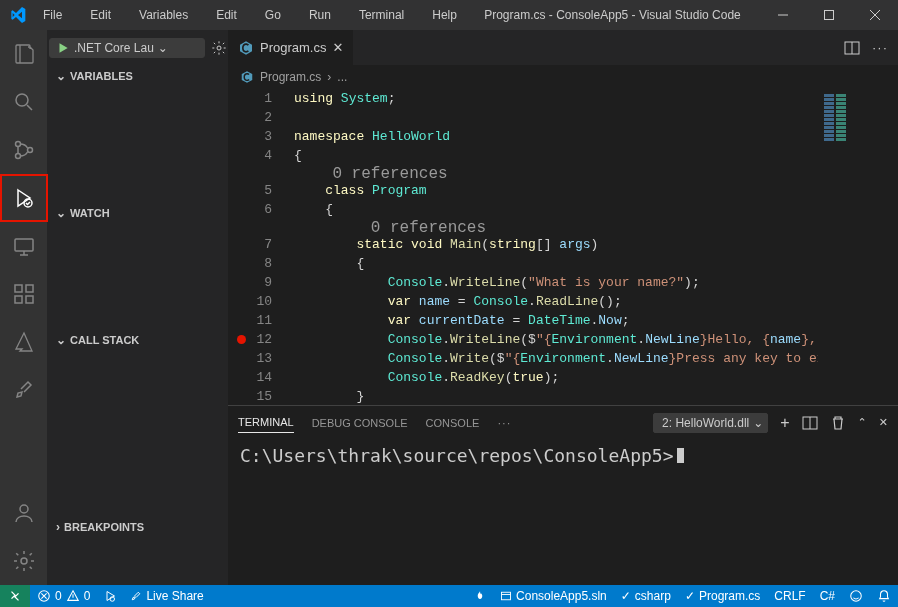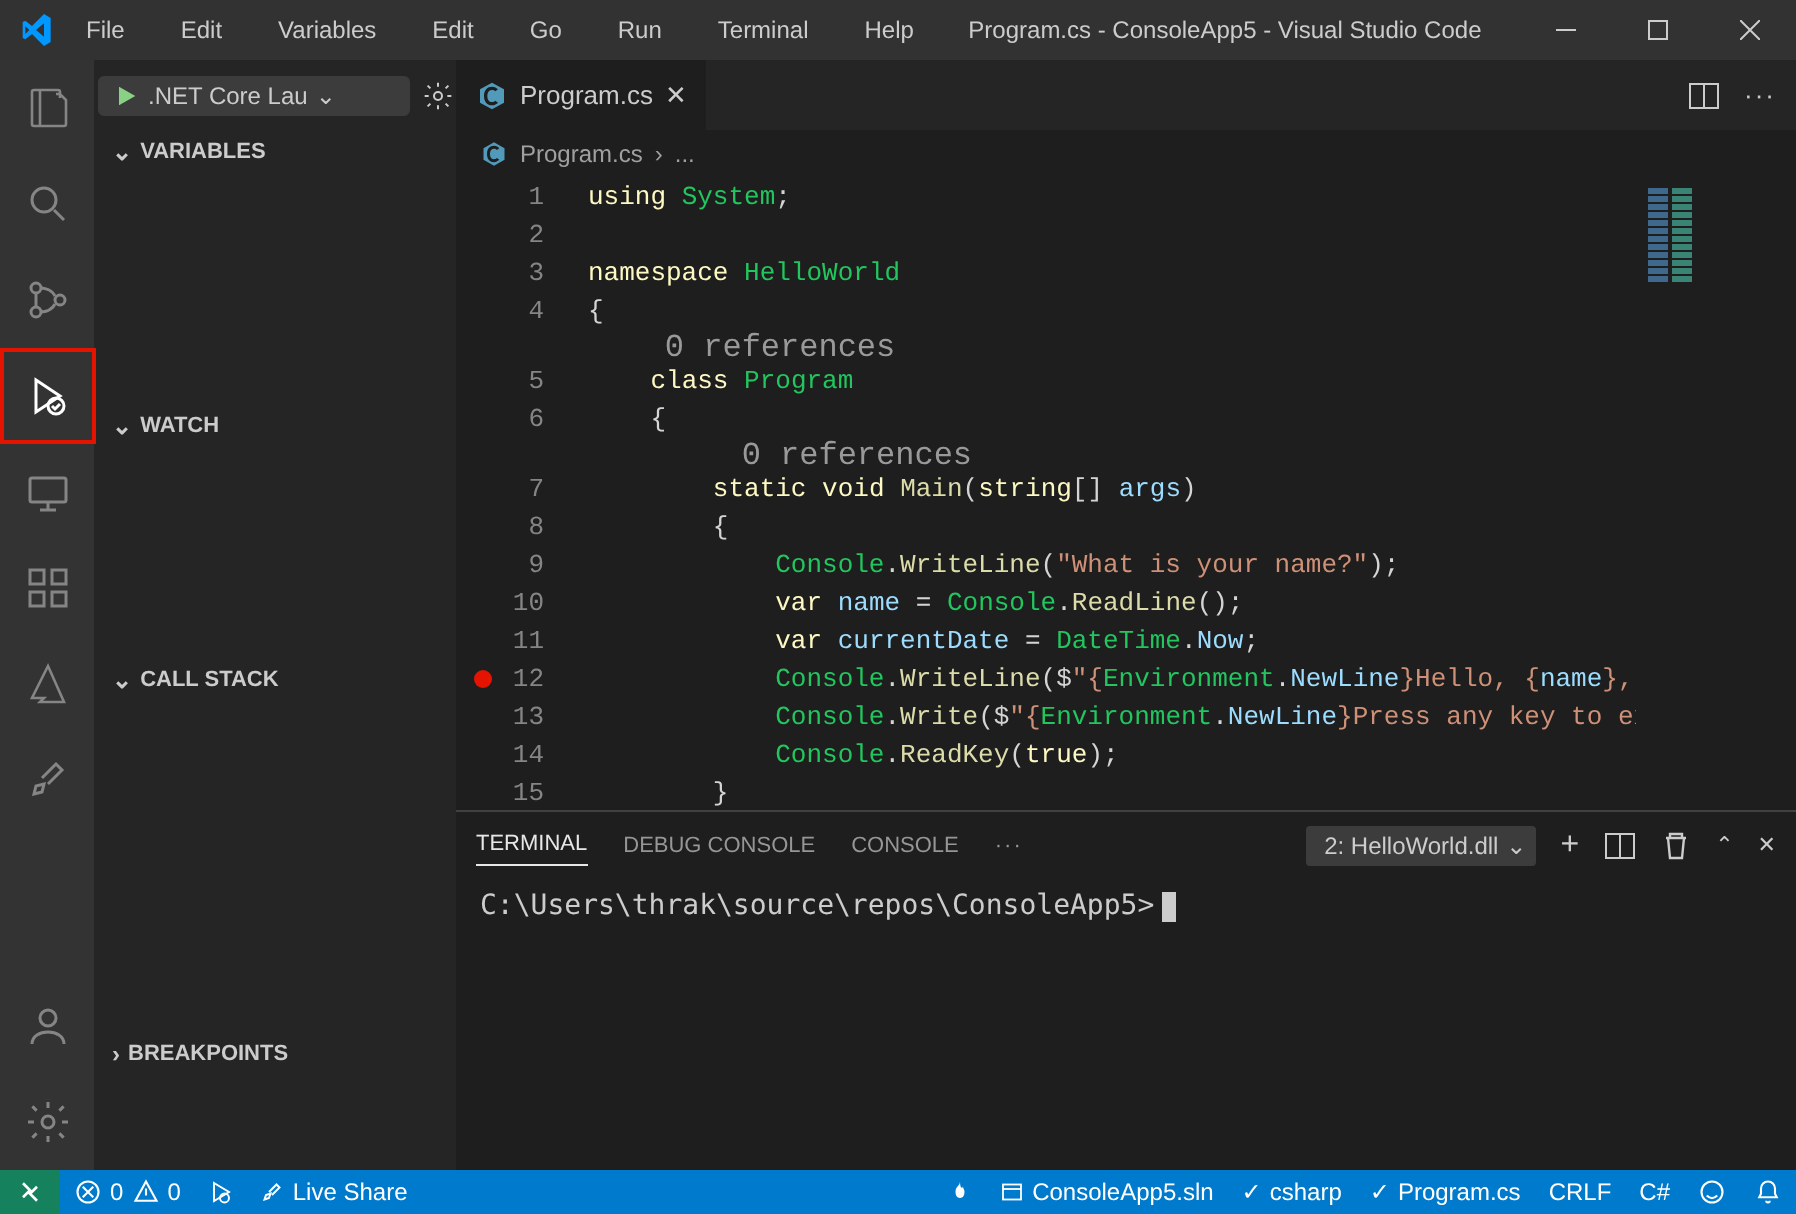"System" .tok-type { color: #22c55e -> #5eead4 }
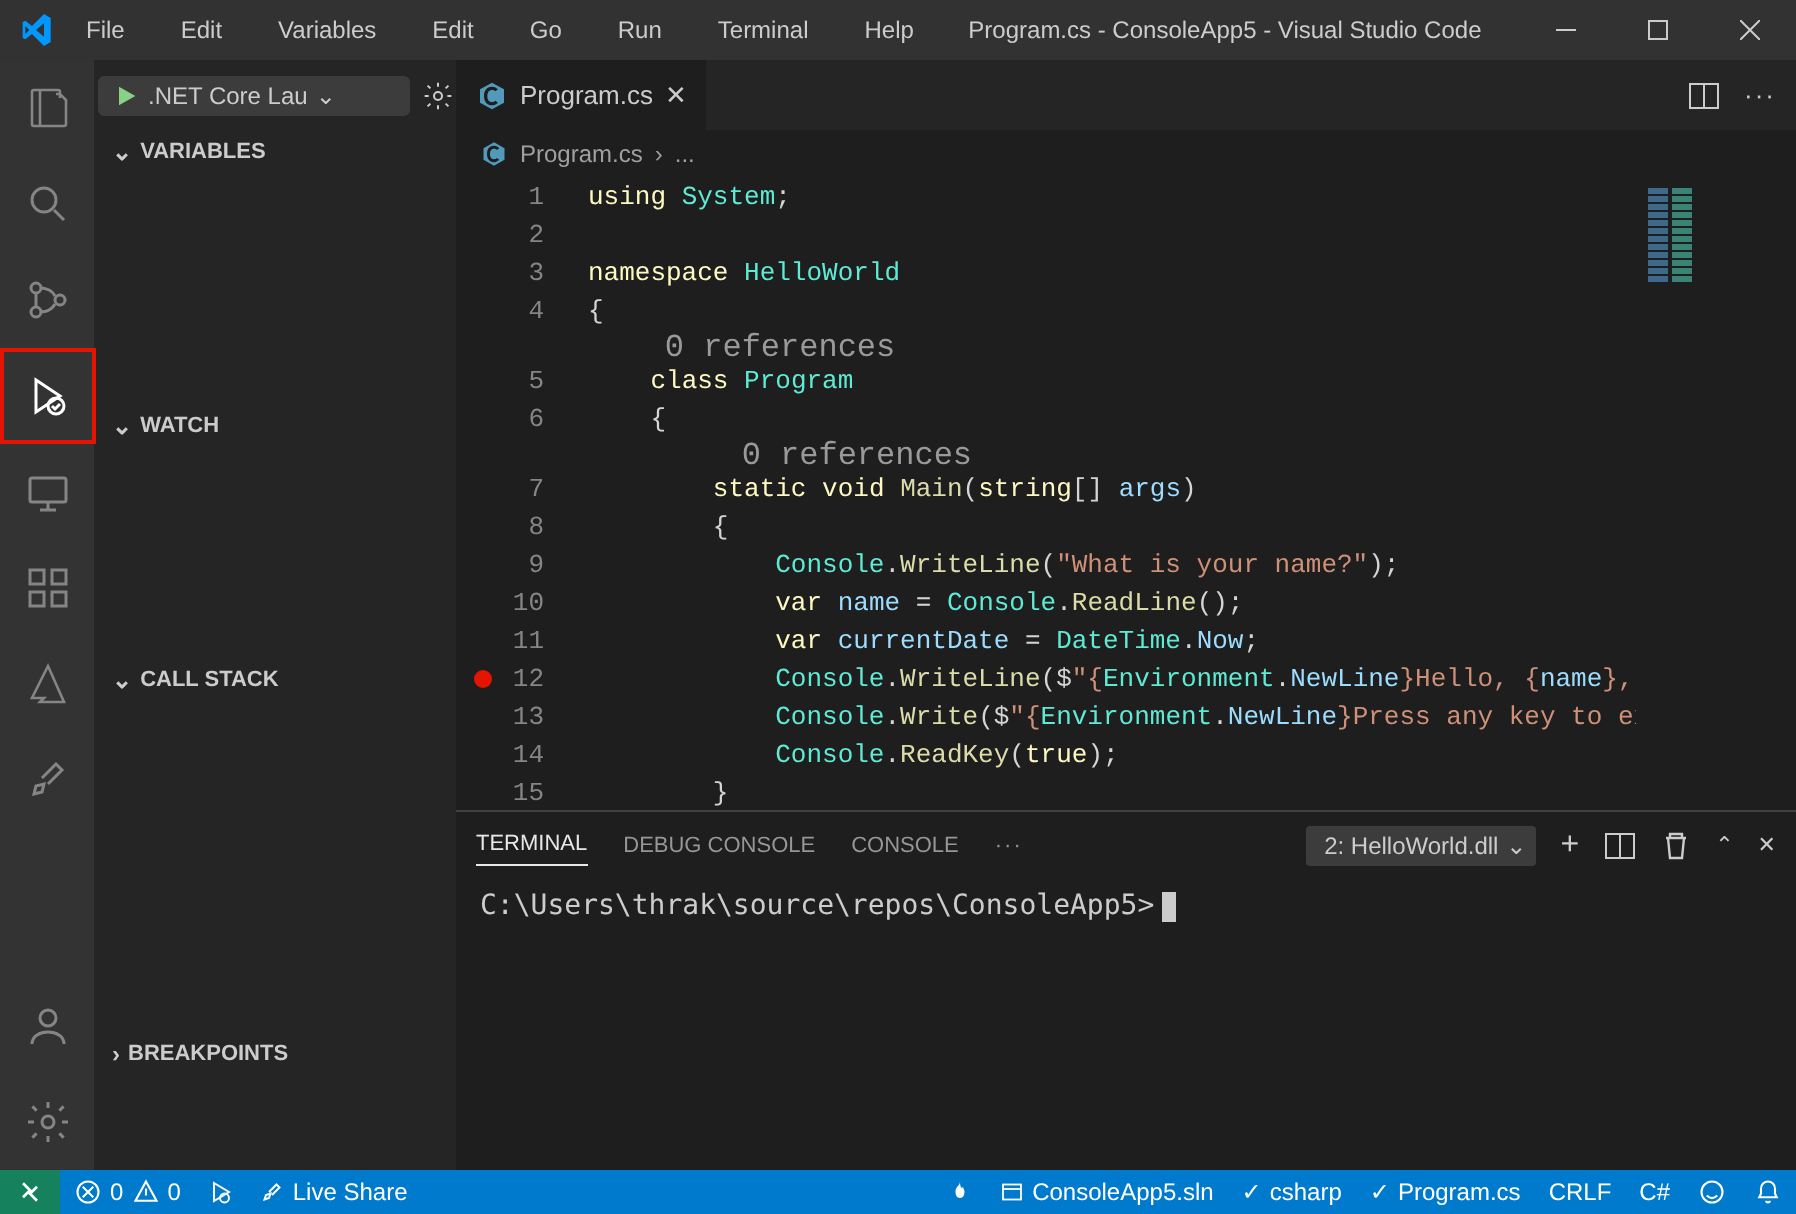"C:\Users\thrak\source\repos\ConsoleApp5>" .panel-body { font-size: 14px -> 18px }
